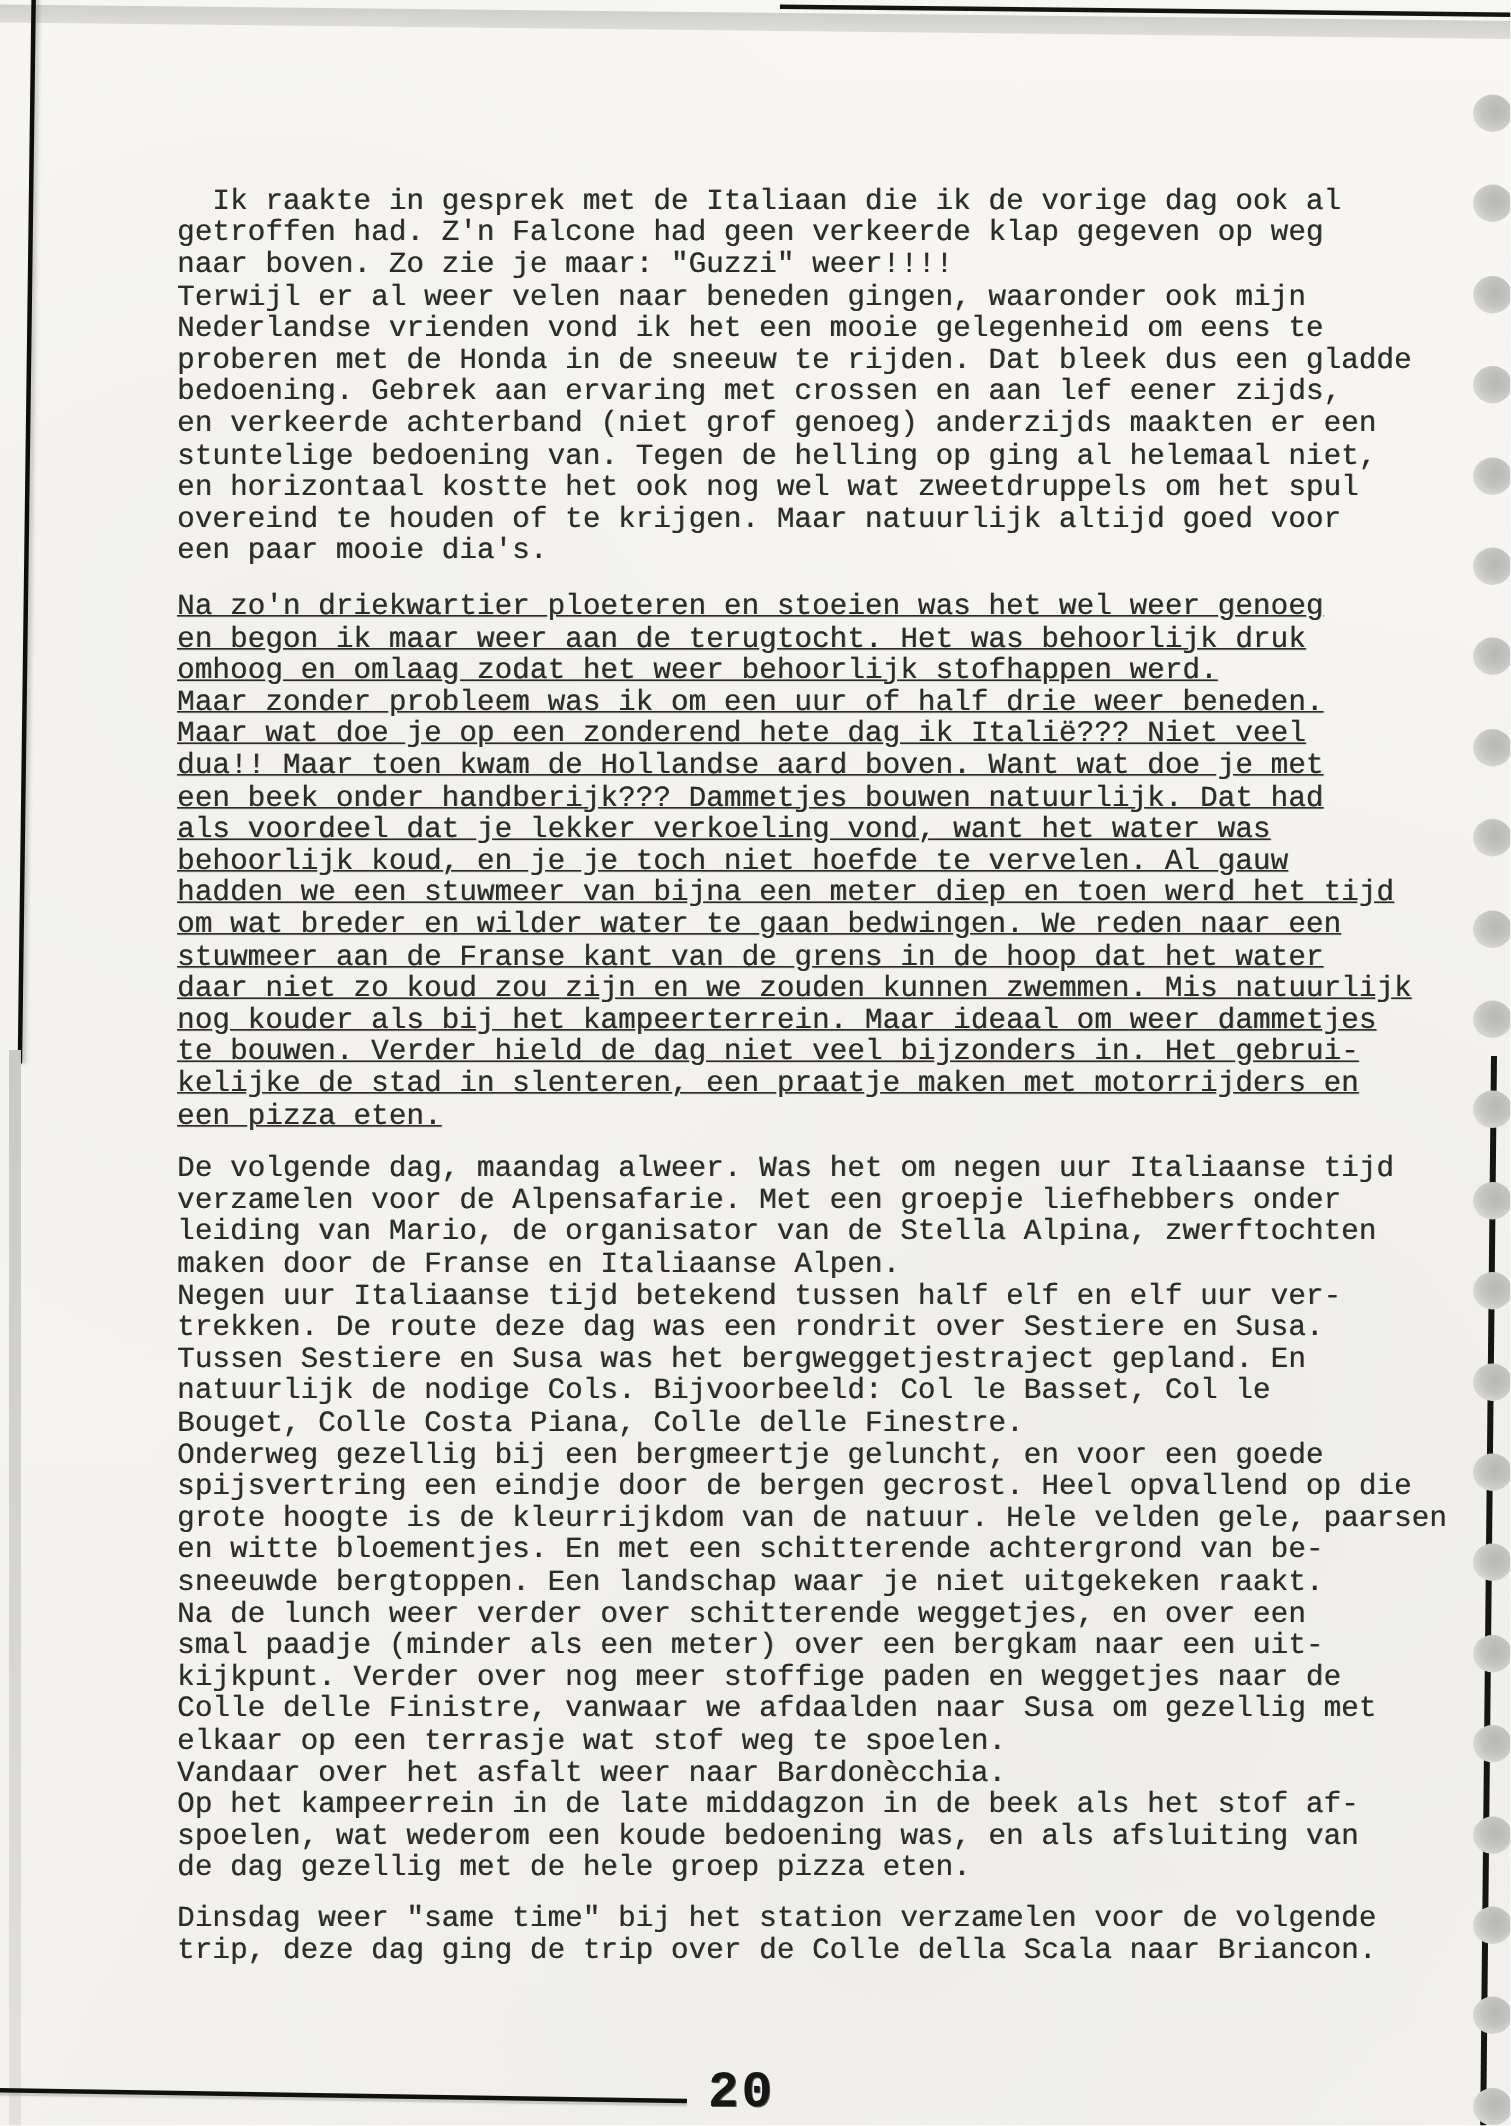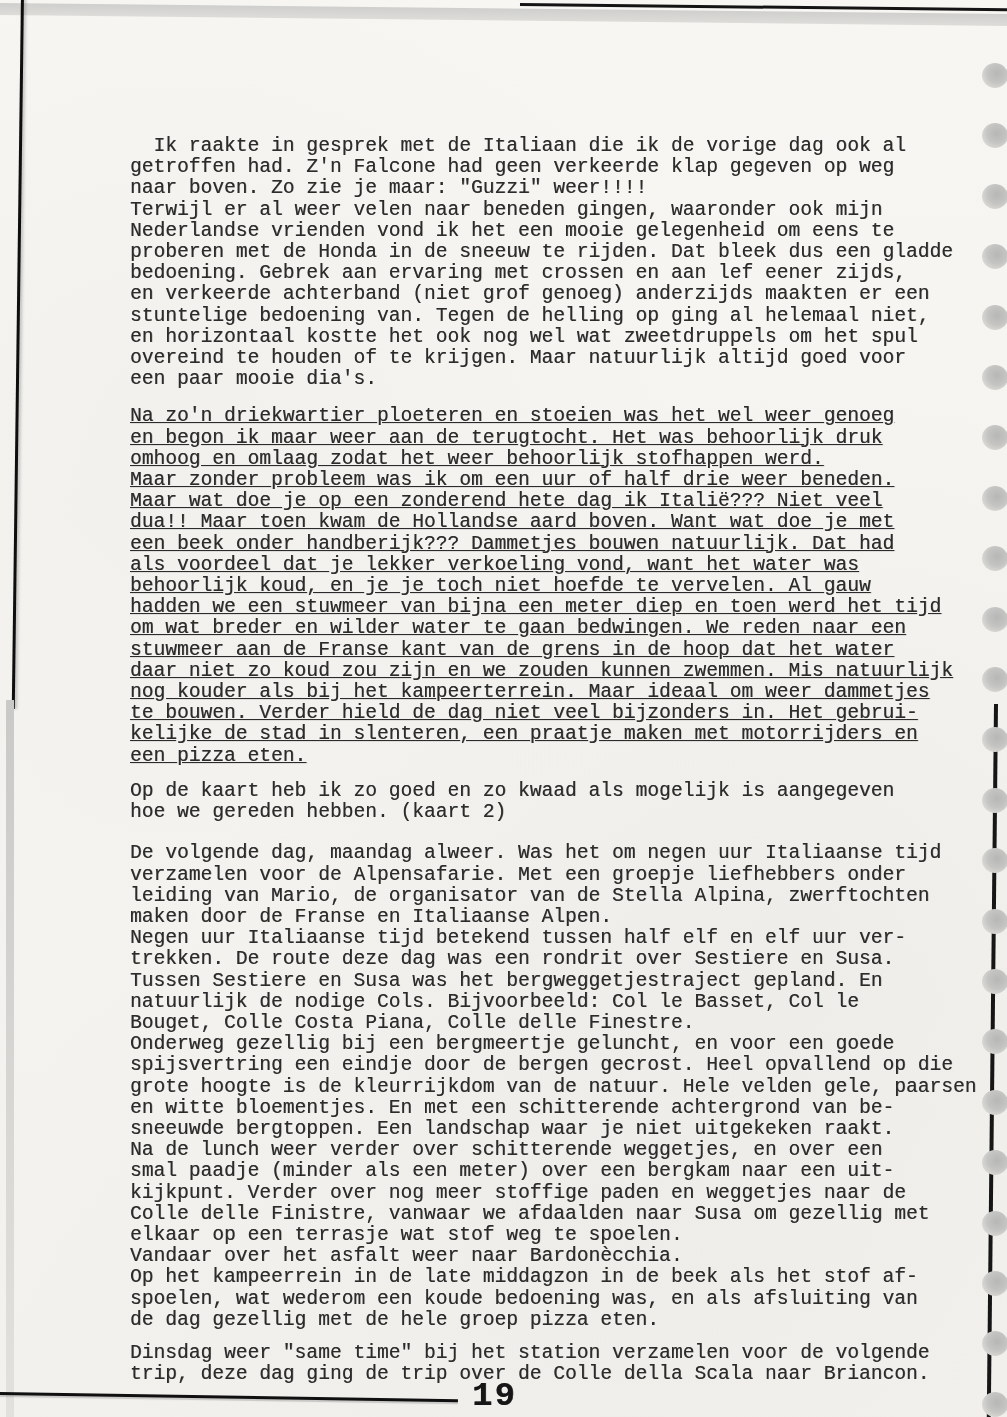"Ik raakte in gesprek met" .text-column p { margin: 12px -> 0 }
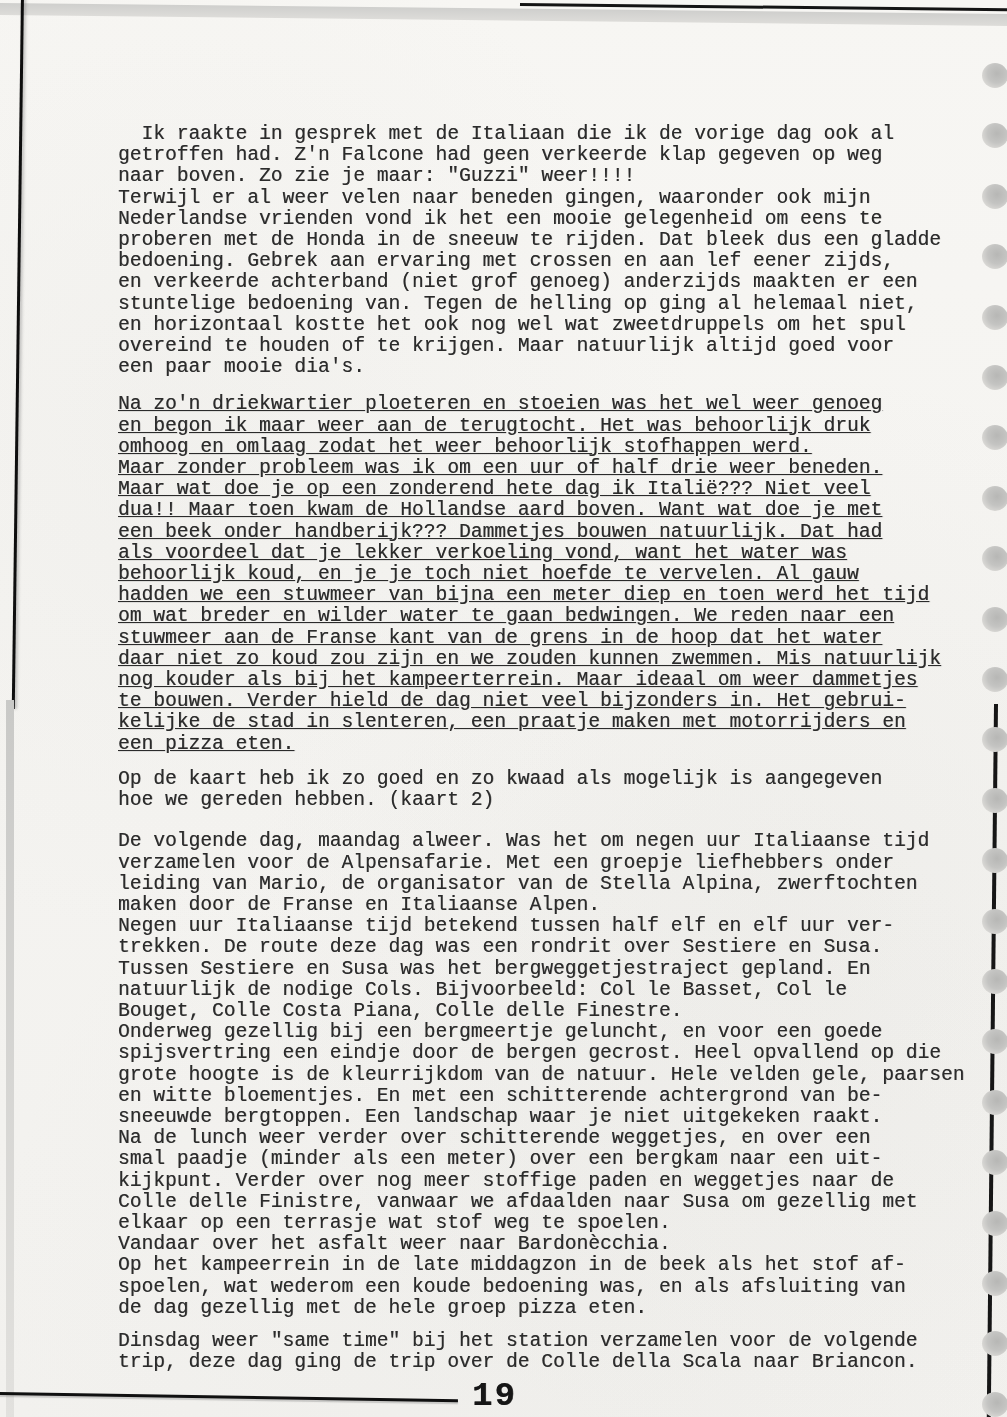"Op de kaart heb ik" p.p3 { html: <p>Op de kaart heb ik zo goed en zo kwaad als mogelijk is aangegeven hoe we gereden hebben. (kaart 2)</p> -> none }
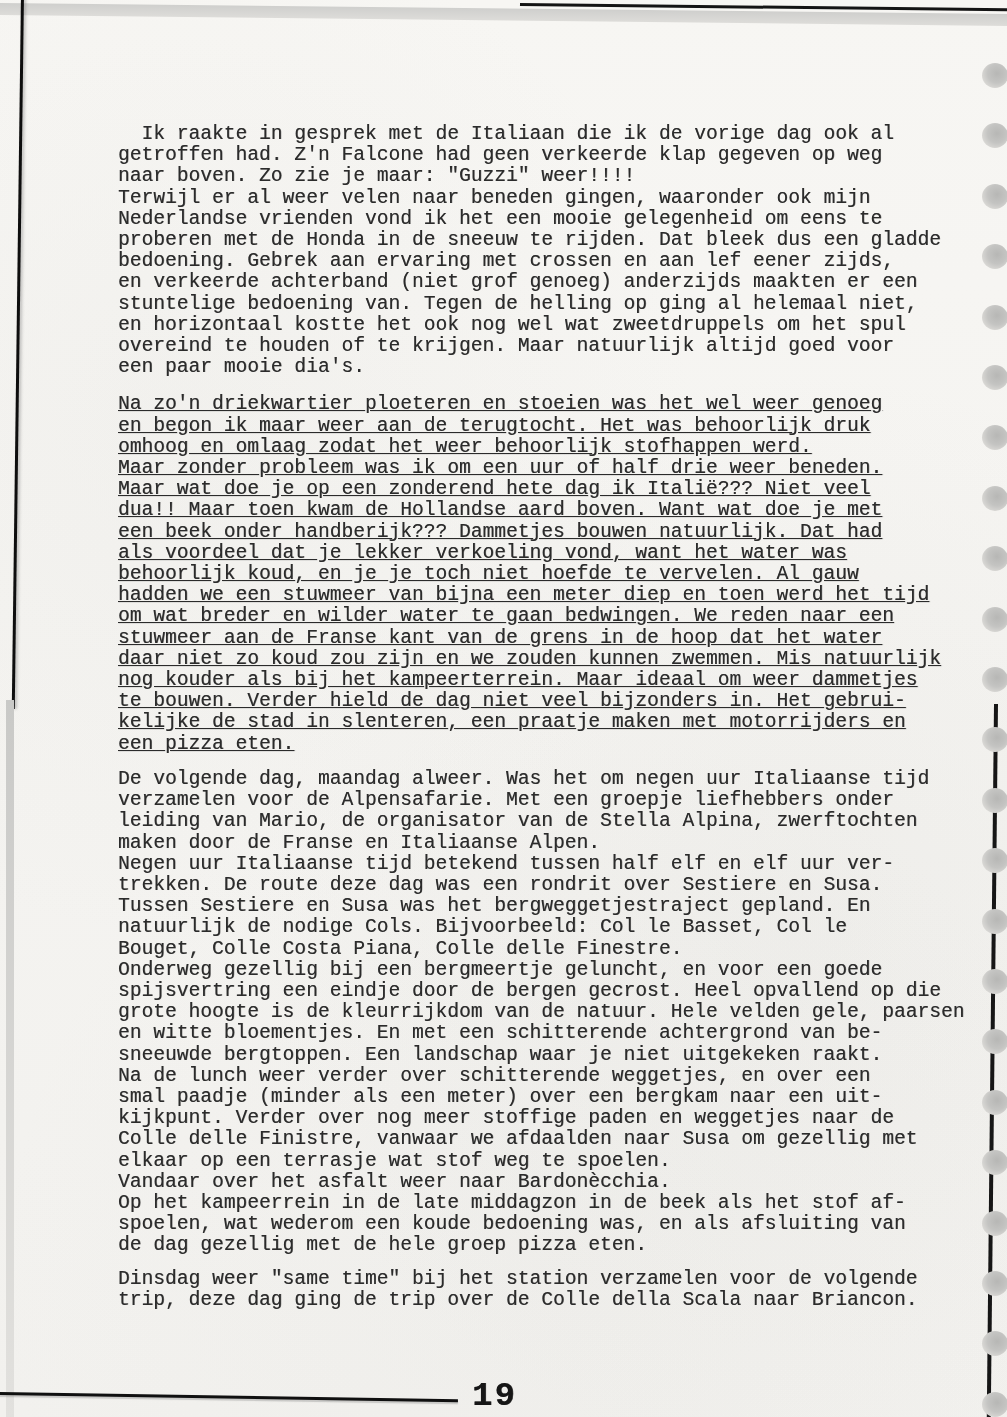"19" div.page-number { text: 19 -> 20 }
